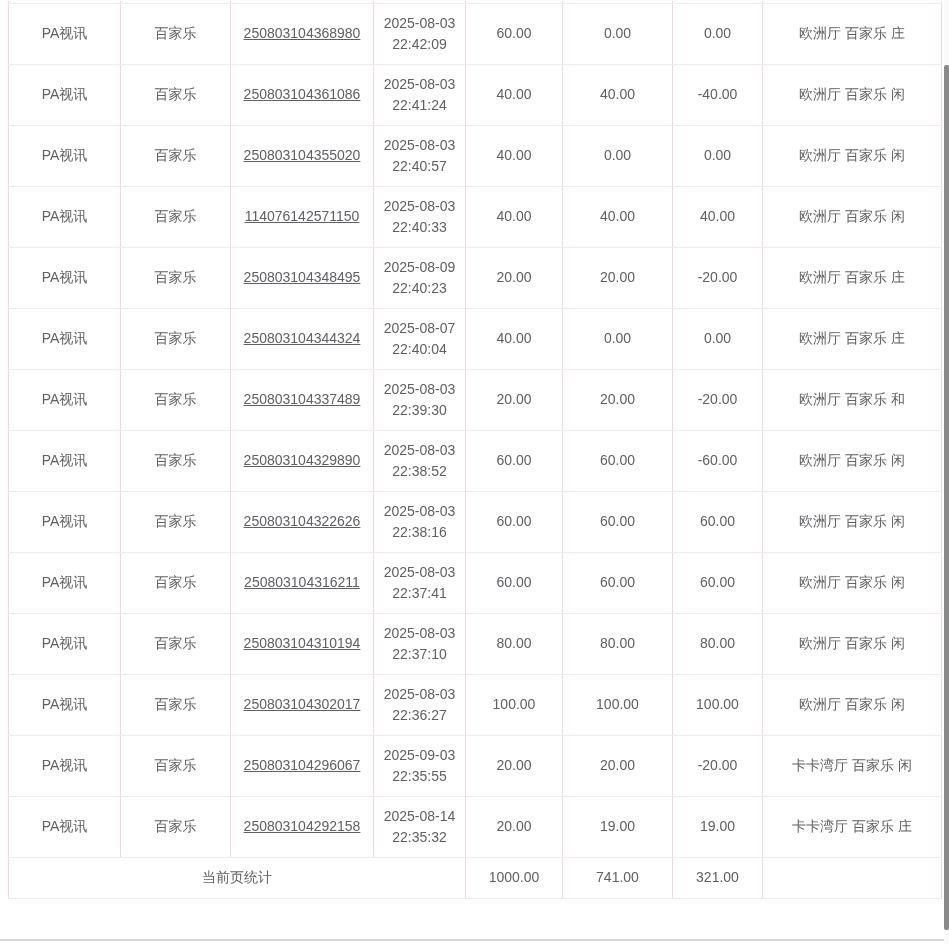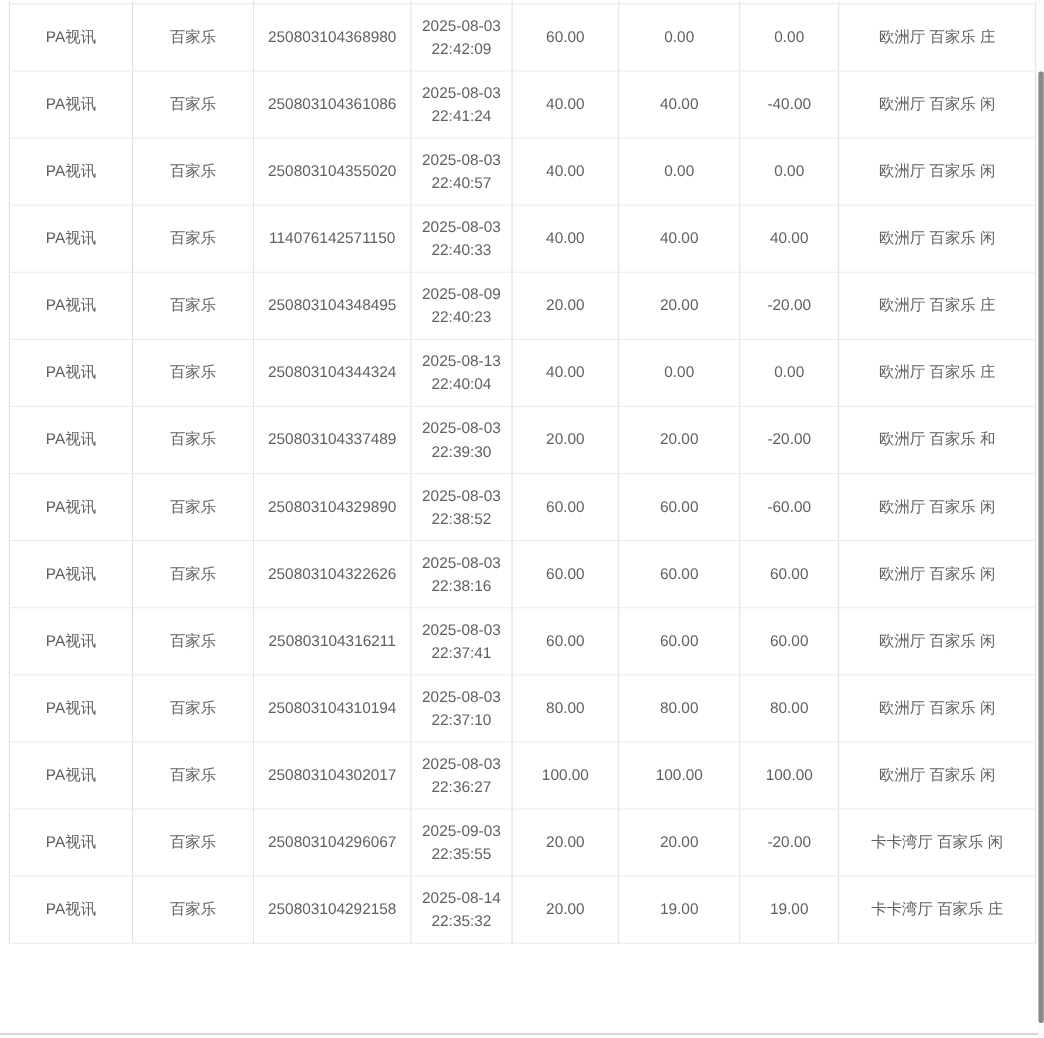"250803104368980" td.order { text-decoration: none -> underline }
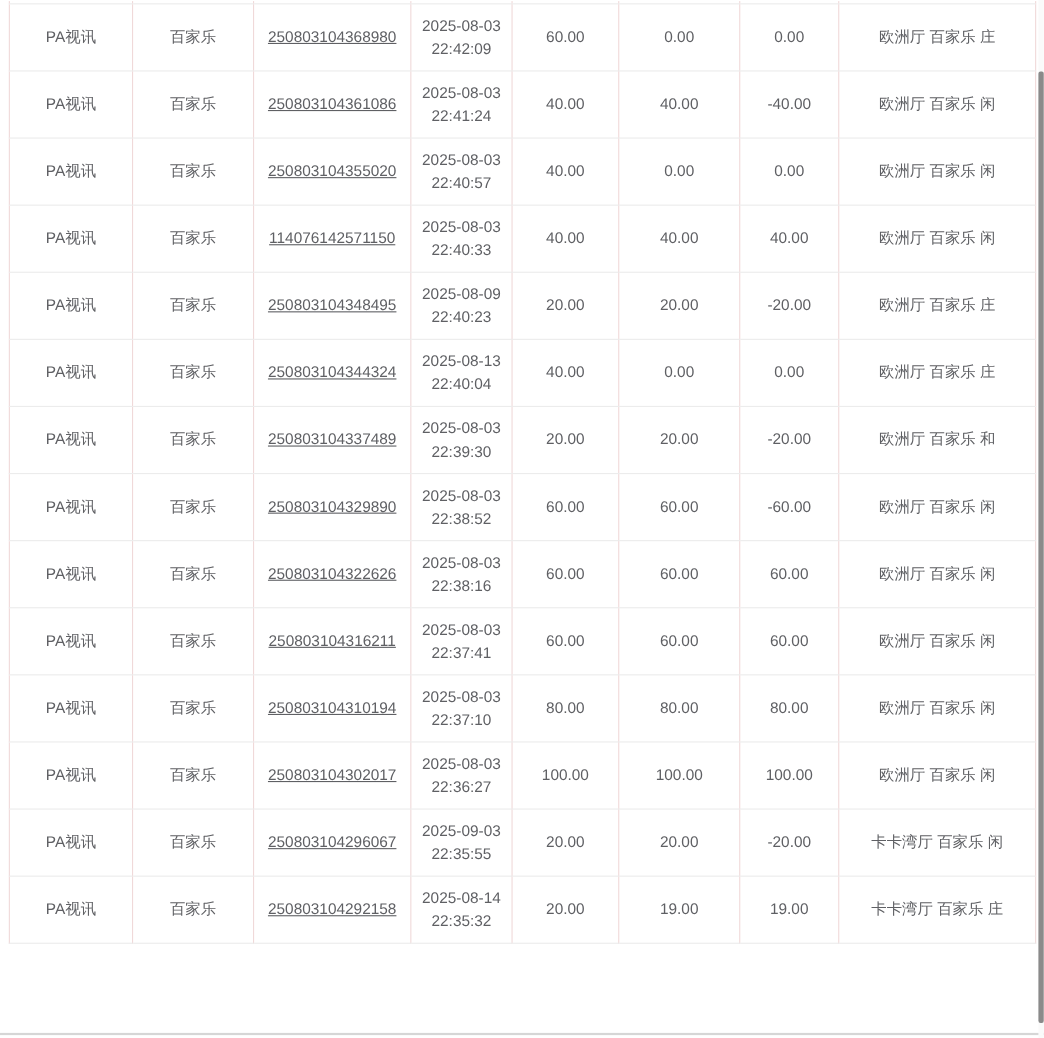"2025-08-13 22:40:04" td.time { text: 2025-08-13 -> 2025-08-07 }
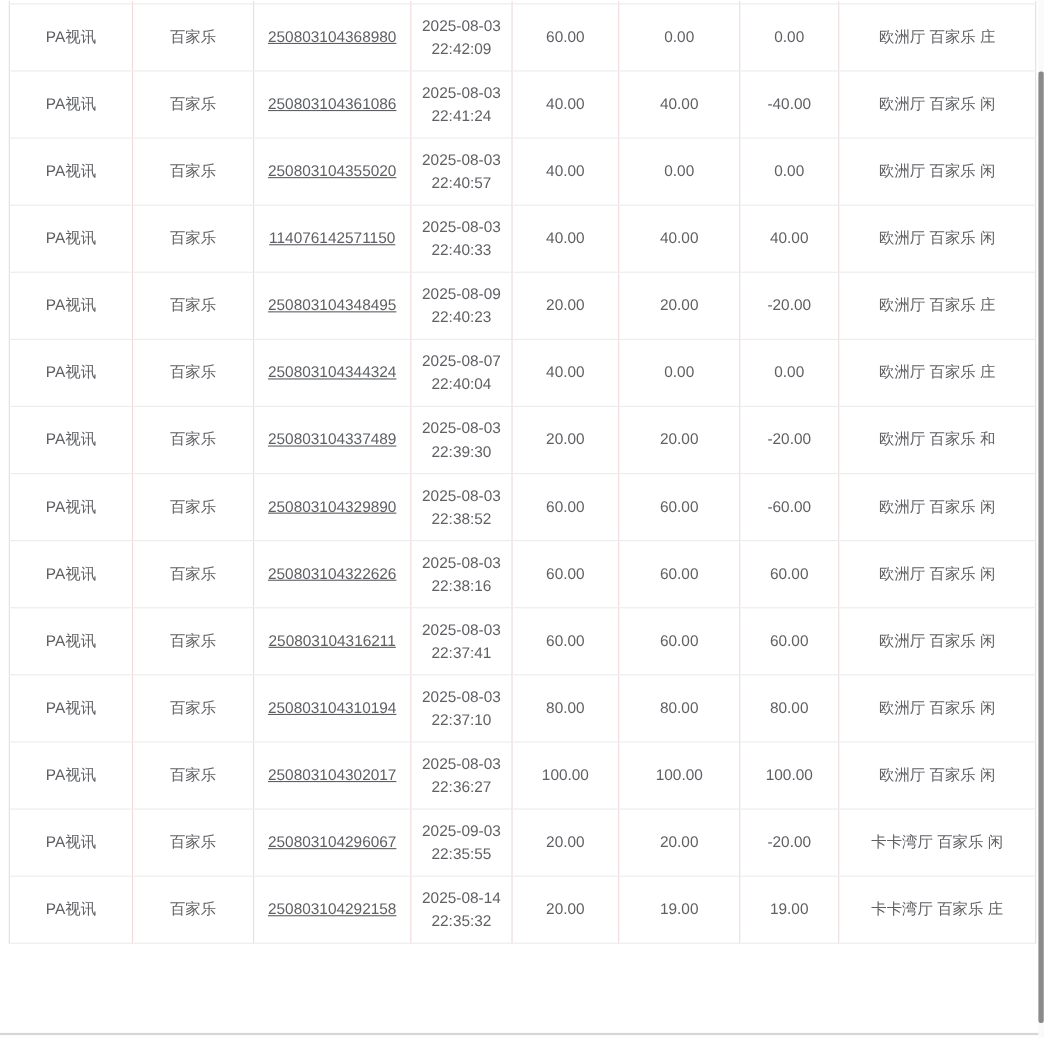"当前页统计" tr.summary-row { html: none -> <tr> <td>当前页统计</td> <td>1000.00</td> <td>741.00</td> <td>321.00</td> <td></td> </tr> }
